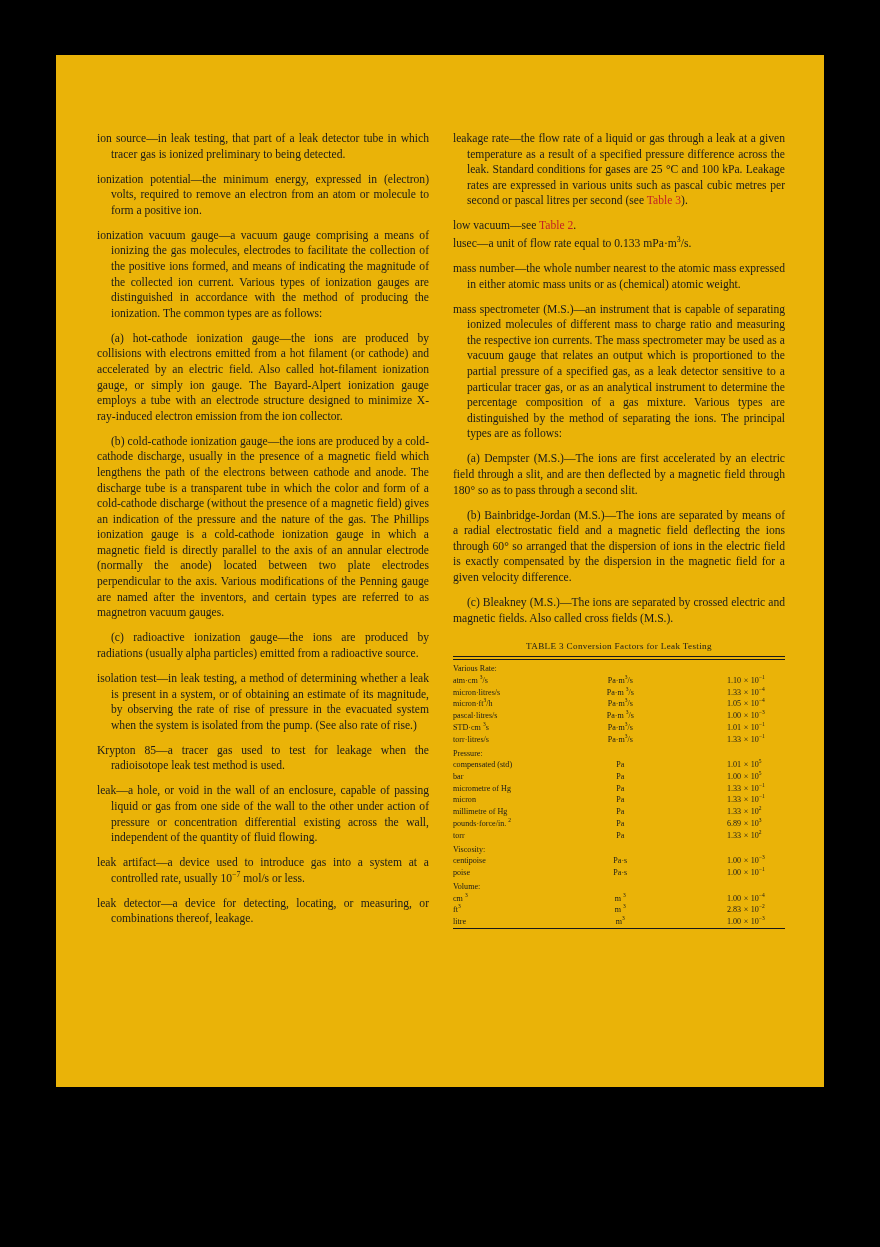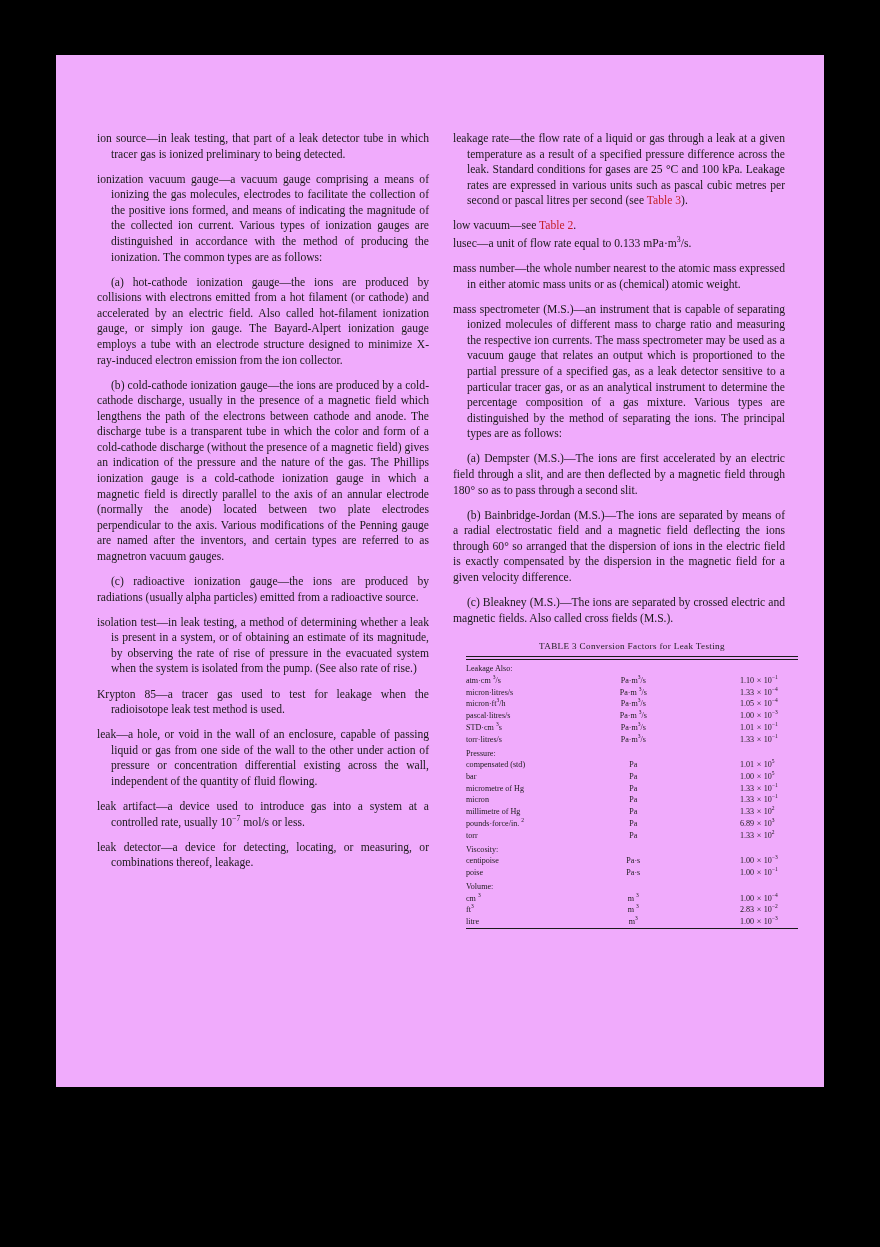"ion source—in leak testing, that" #page { background: #f0abfc -> #eab308 }
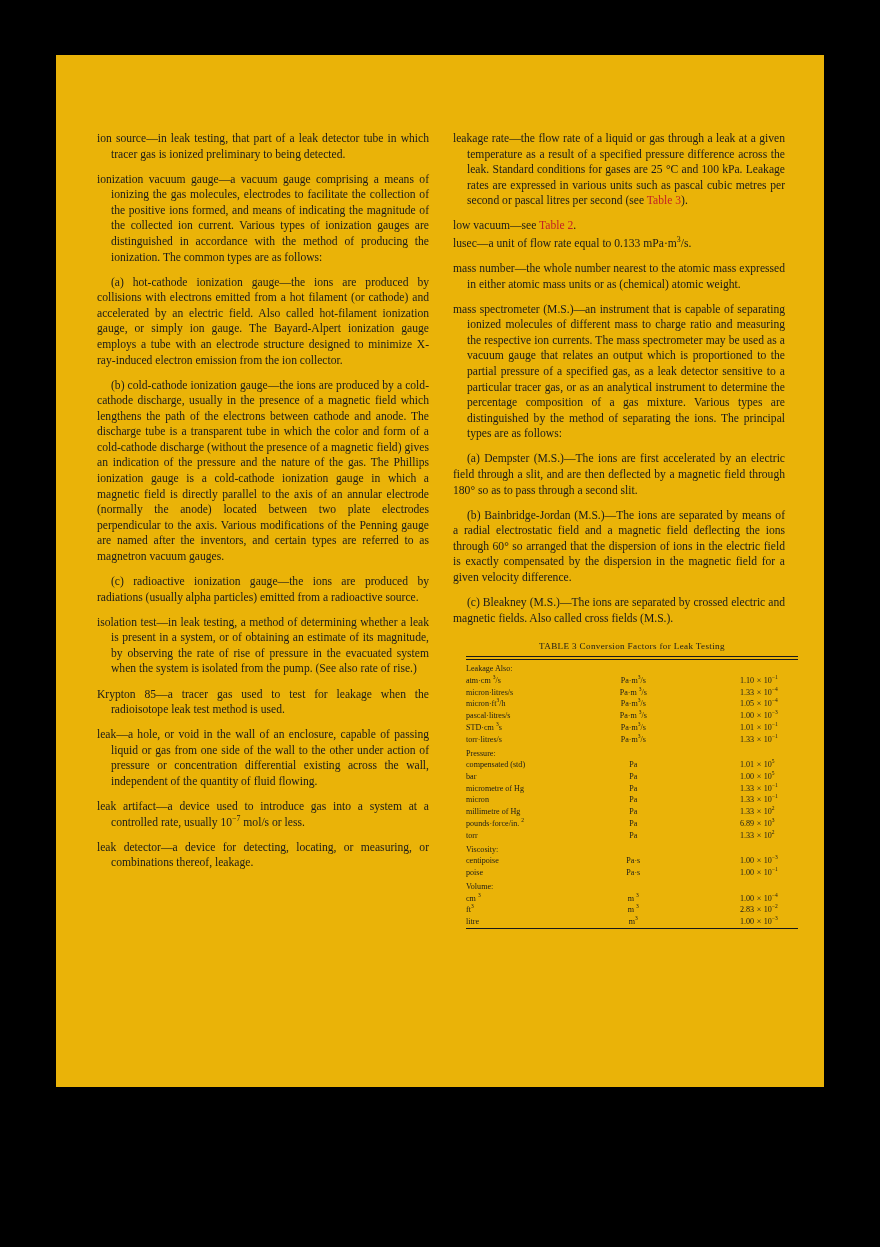"ionization potential—the minimum energy," p.entry { html: none -> <p>ionization potential—the minimum energy, expressed in (electron) volts, required to remove an electron from an atom or molecule to form a positive ion.</p> }
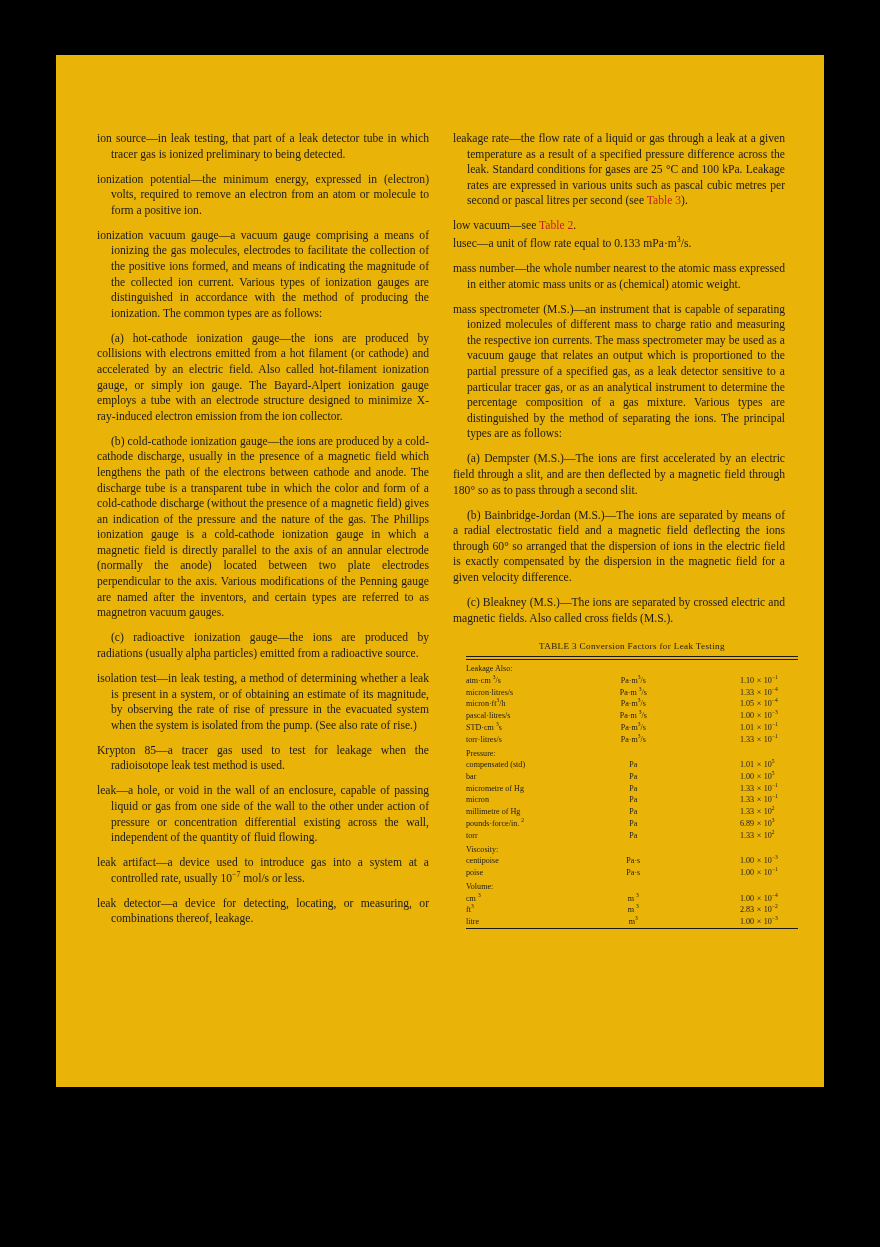"TABLE 3 Conversion Factors for" table.conv { margin-left: 13px -> none }
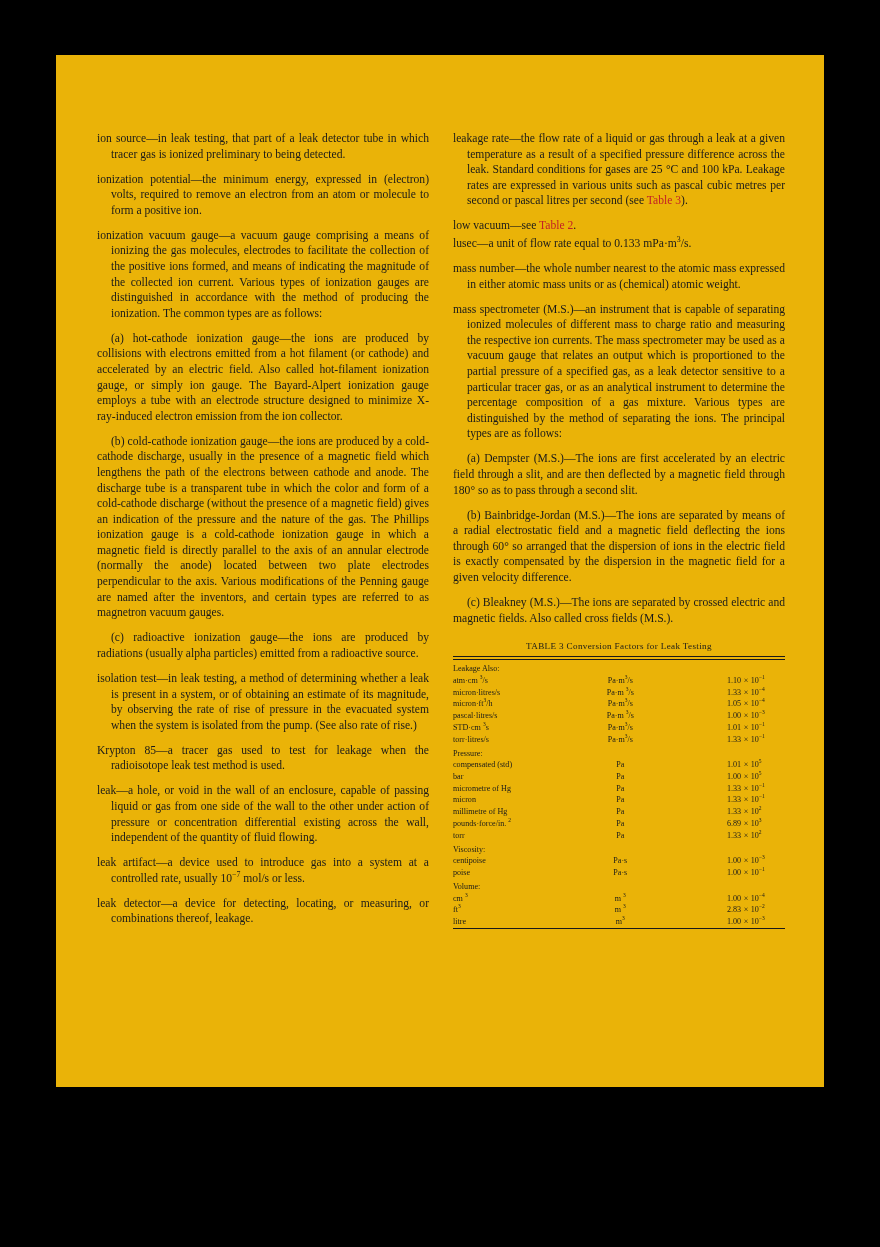"Leakage Also:" td.c1 { text: Leakage Also -> Various Rate }
